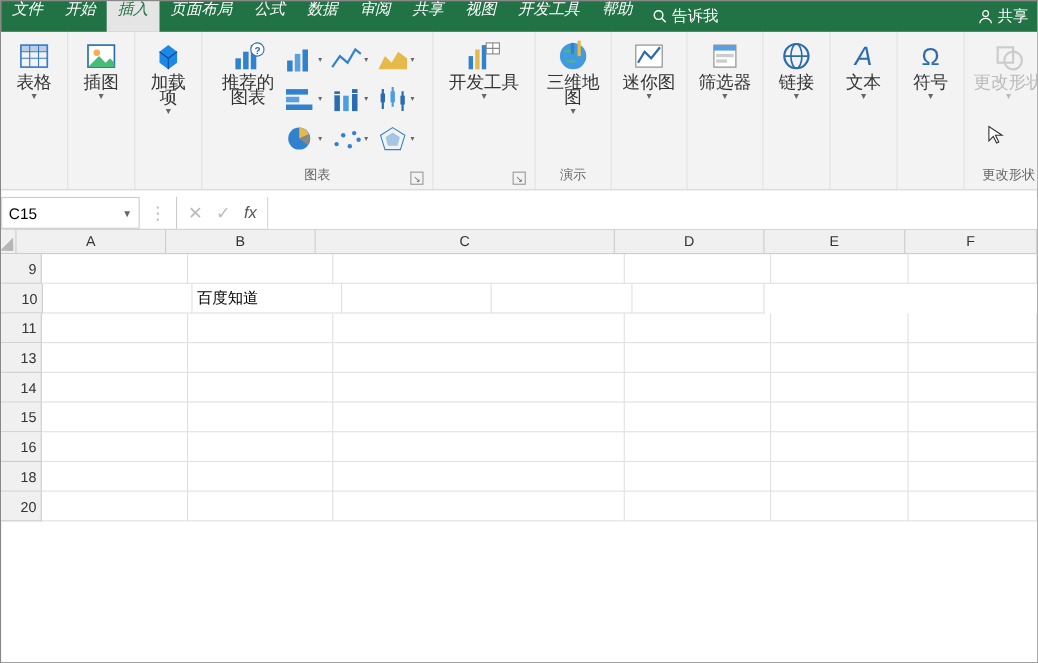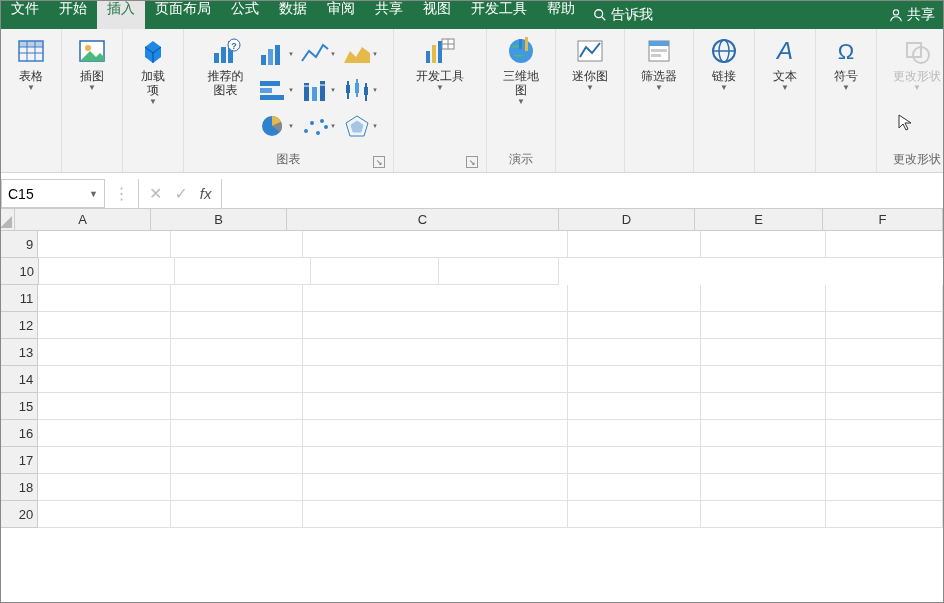"文件" .tab { font-style: none -> italic }
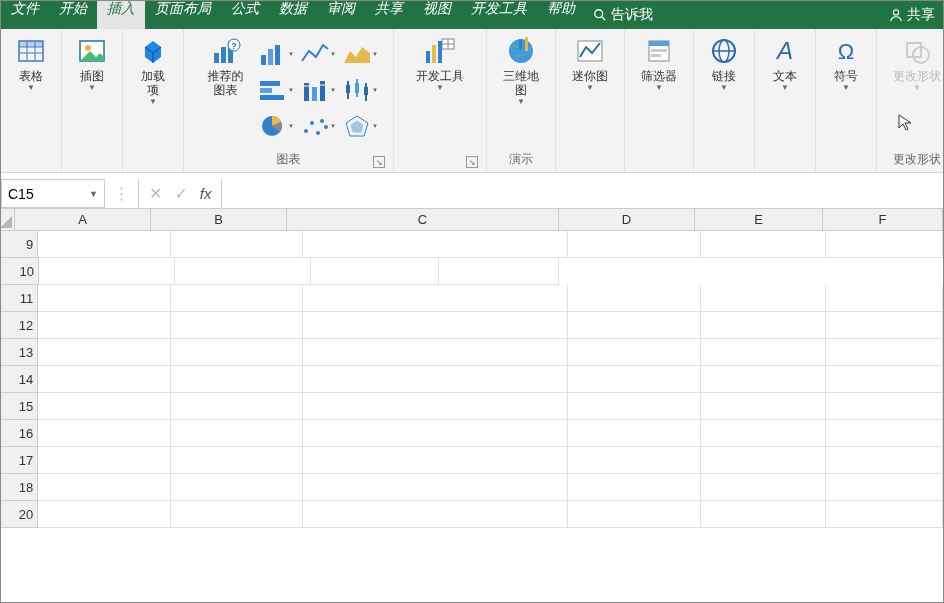"表格" .btn-large .lbl { font-size: 12px -> 16px }
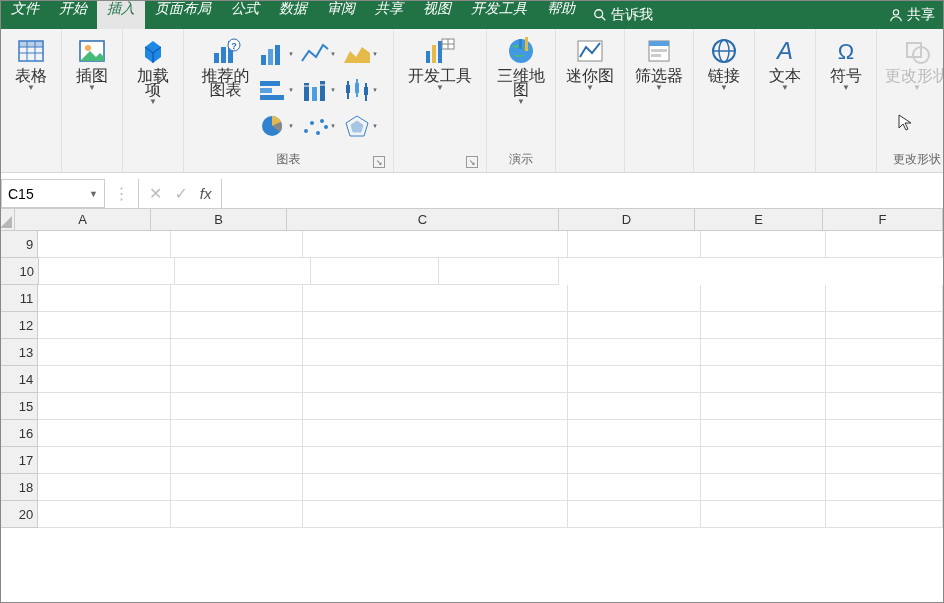"C15" .namebox { width: 104px -> 126px }
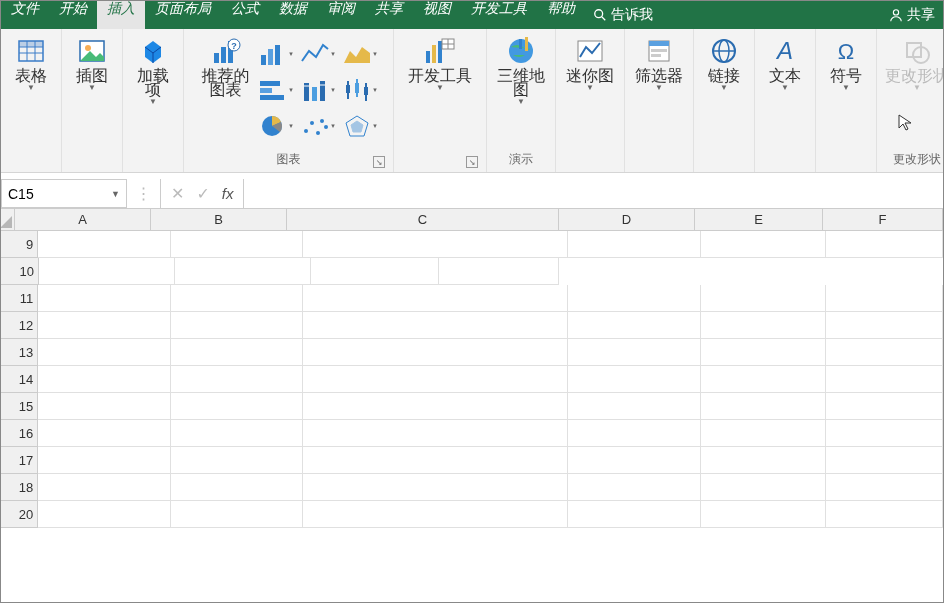"百度知道" div.cell { html: none -> <div>百度知道</div> }
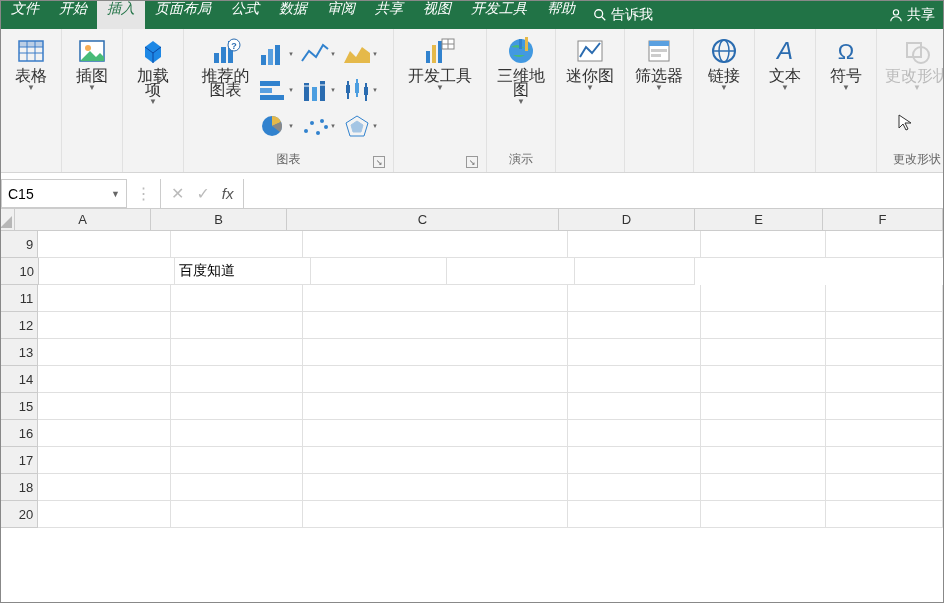"12" div.row { html: <div> <div>12</div> <div></div> <div></div> <div></div> <div></div> <div></div> <div></div> </div> -> none }
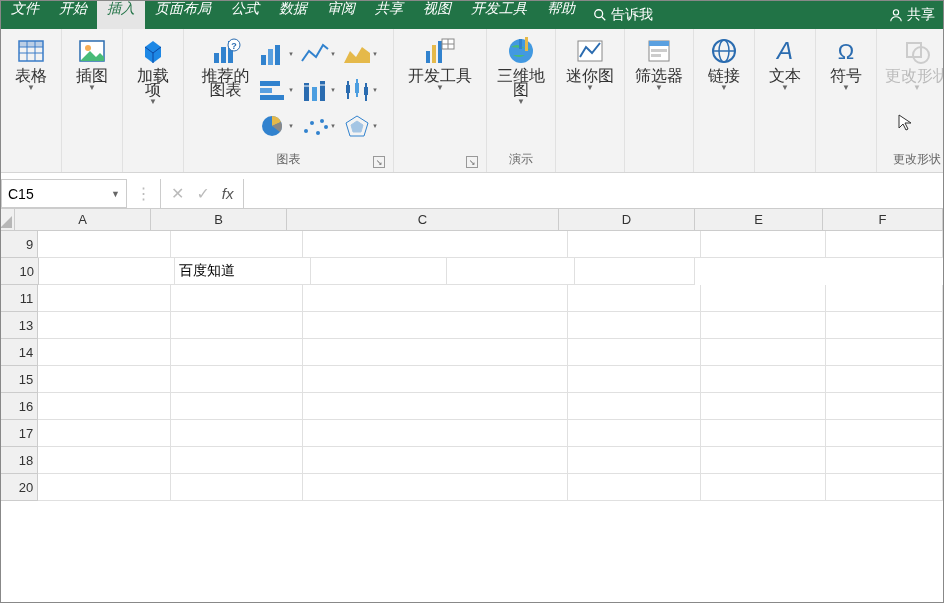"17" div.row { html: <div> <div>17</div> <div></div> <div></div> <div></div> <div></div> <div></div> <div></div> </div> -> none }
